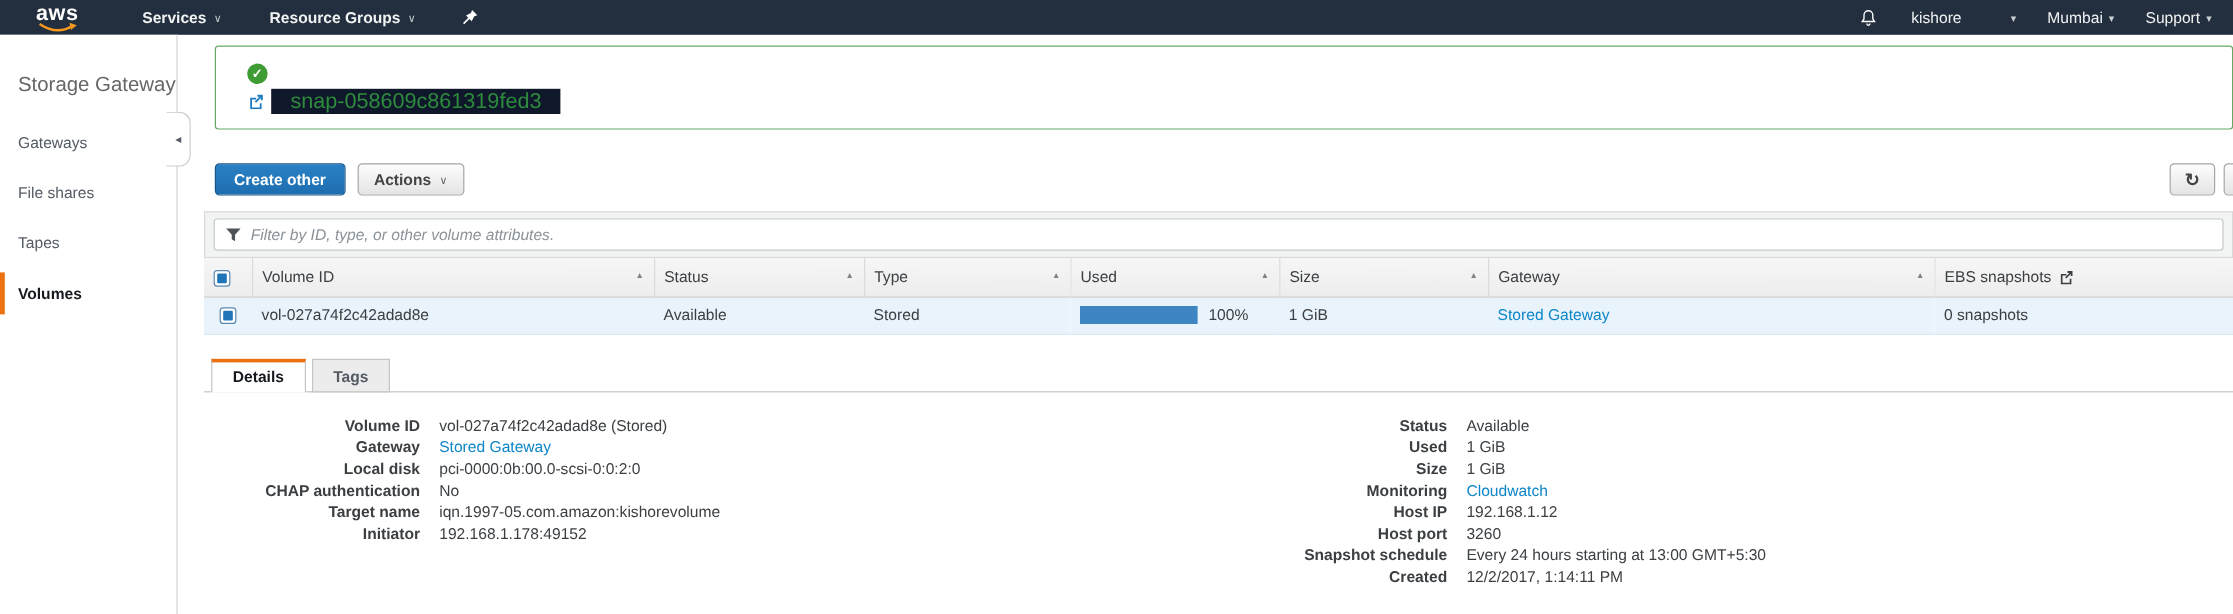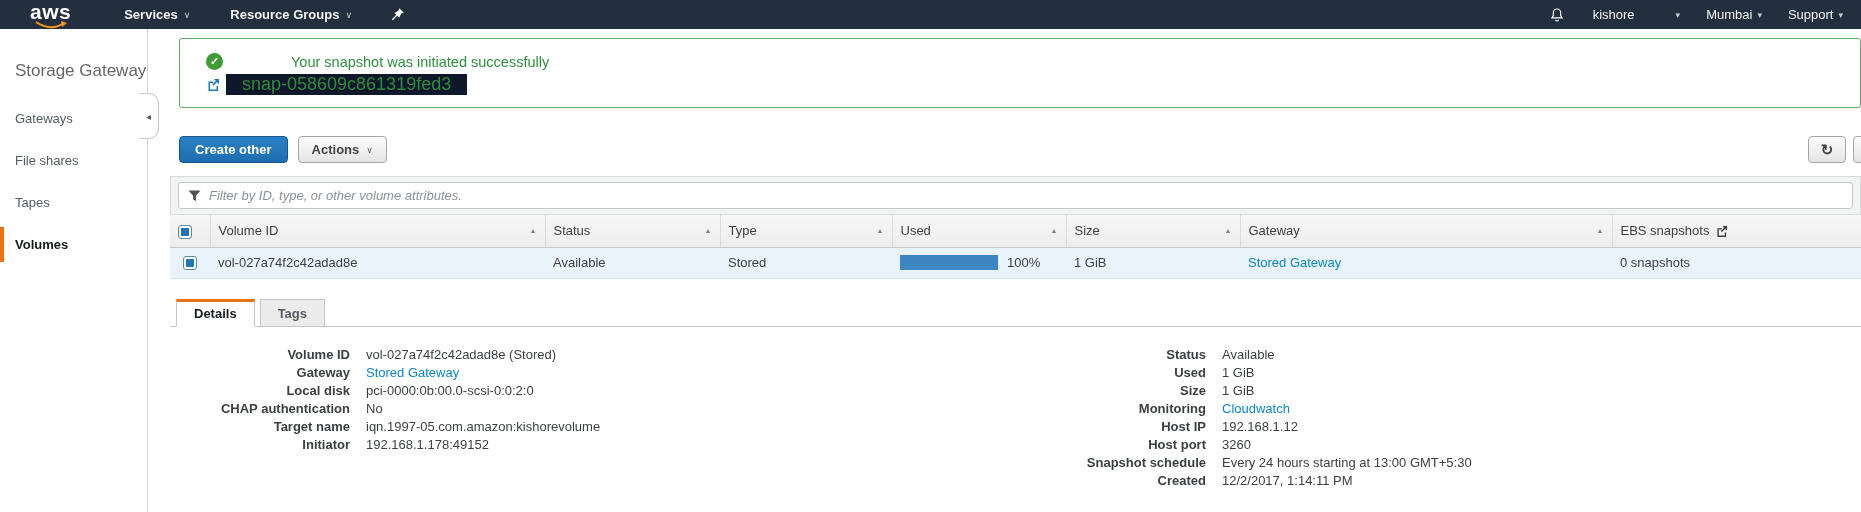"aws" .logo .aws-word { font-size: 21px -> 18px }
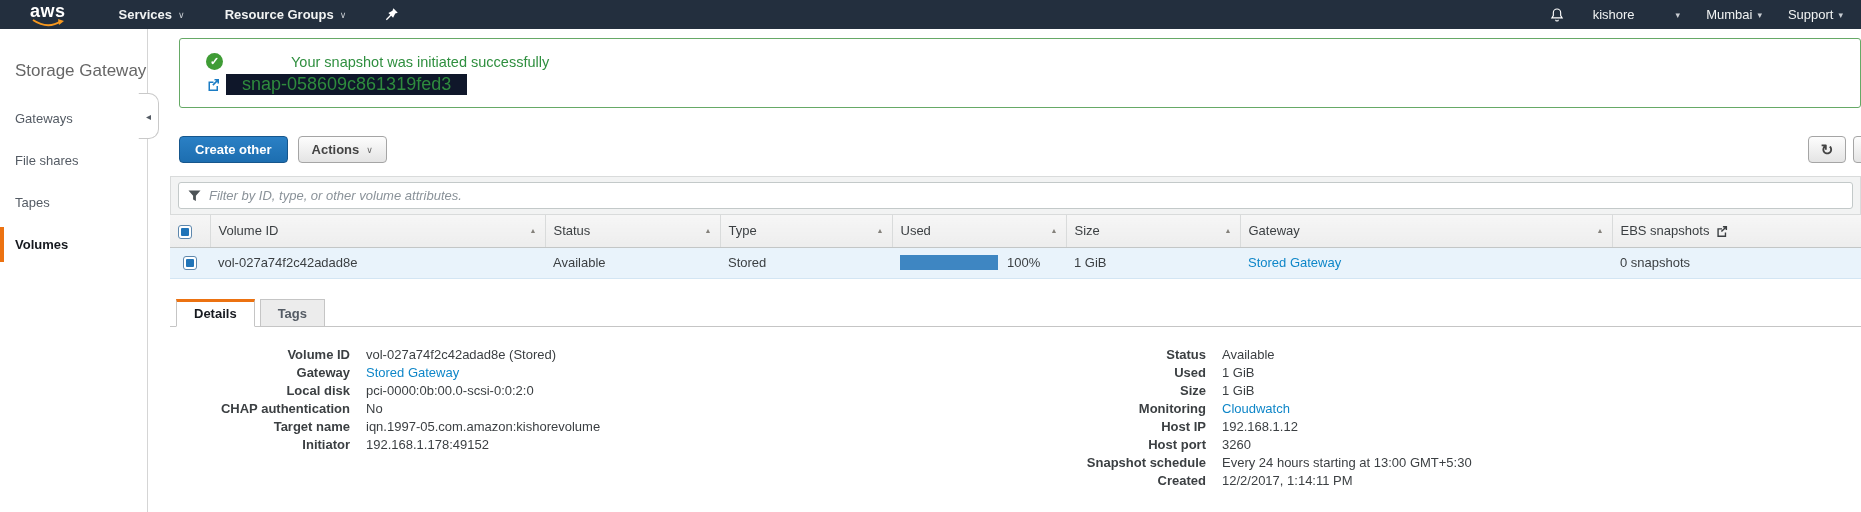"Your snapshot was initiated successfully" div.banner-title { html: <div>Your snapshot was initiated successfully</div> -> none }
